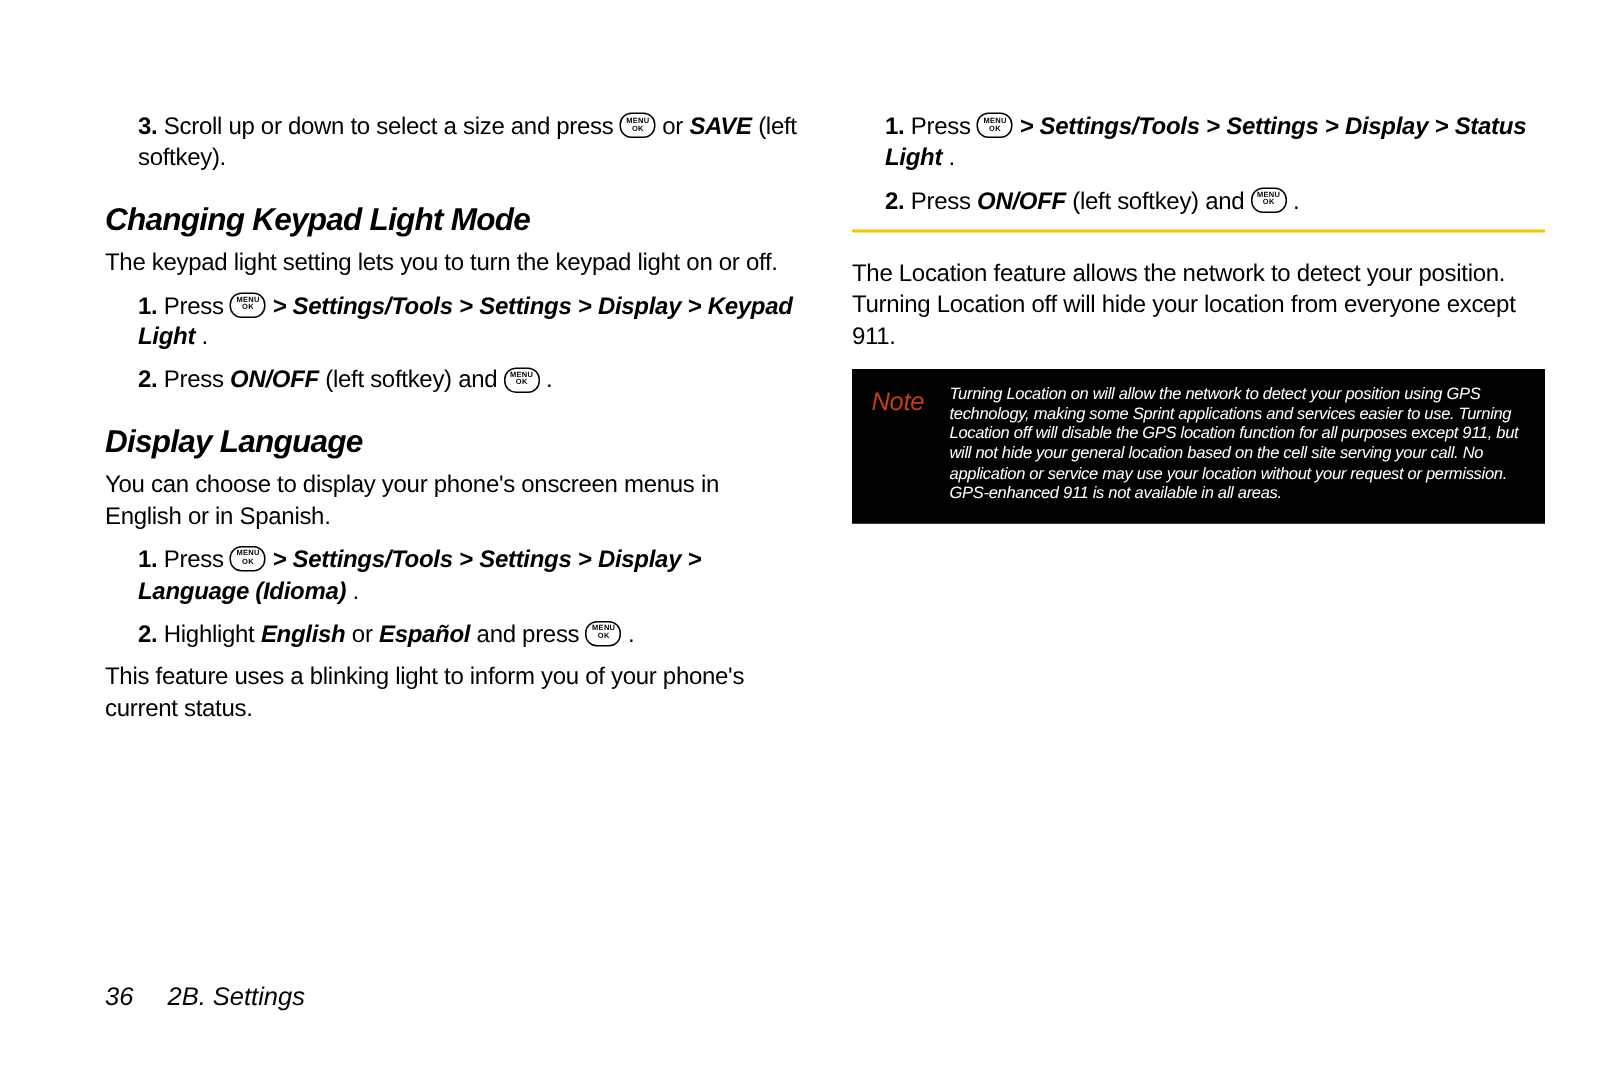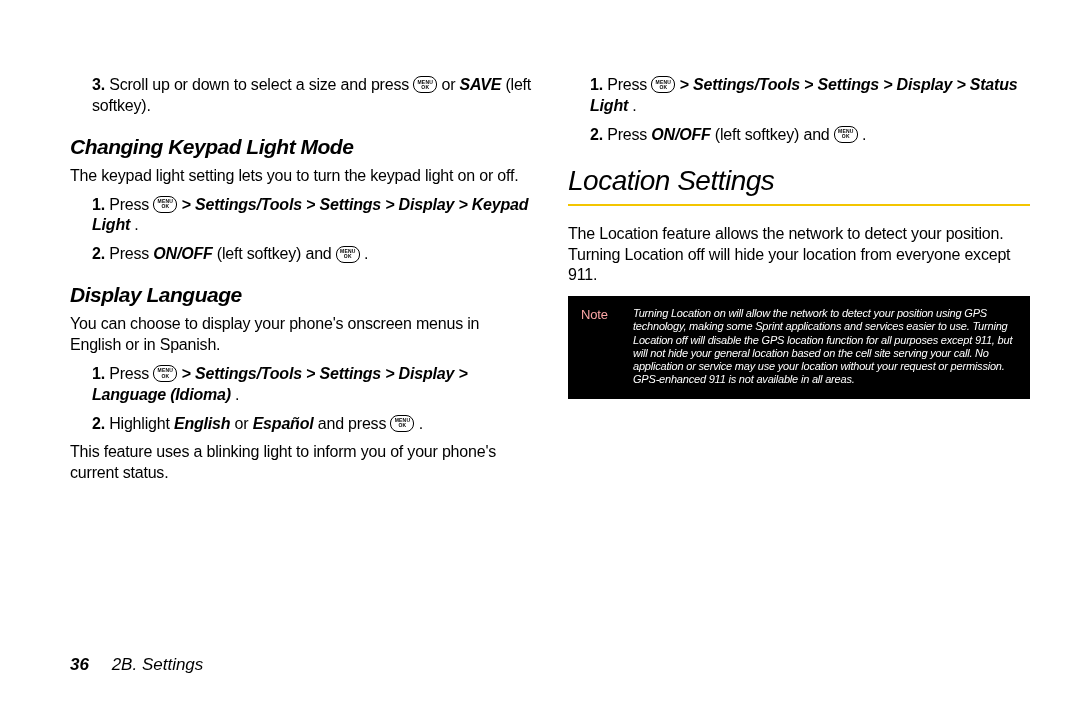"Location Settings" div.h1 { html: <div>Location Settings</div> -> none }
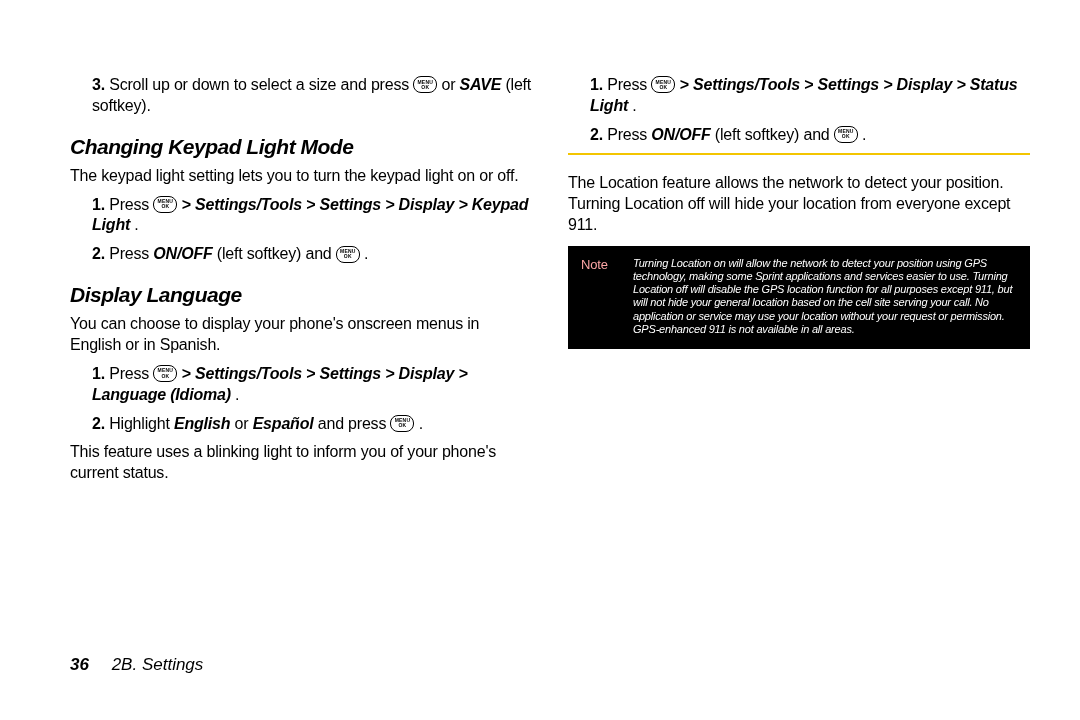"Note" .note-label { color: #fca5a5 -> #c2410c; font-size: 13px -> 17px; font-style: none -> italic }
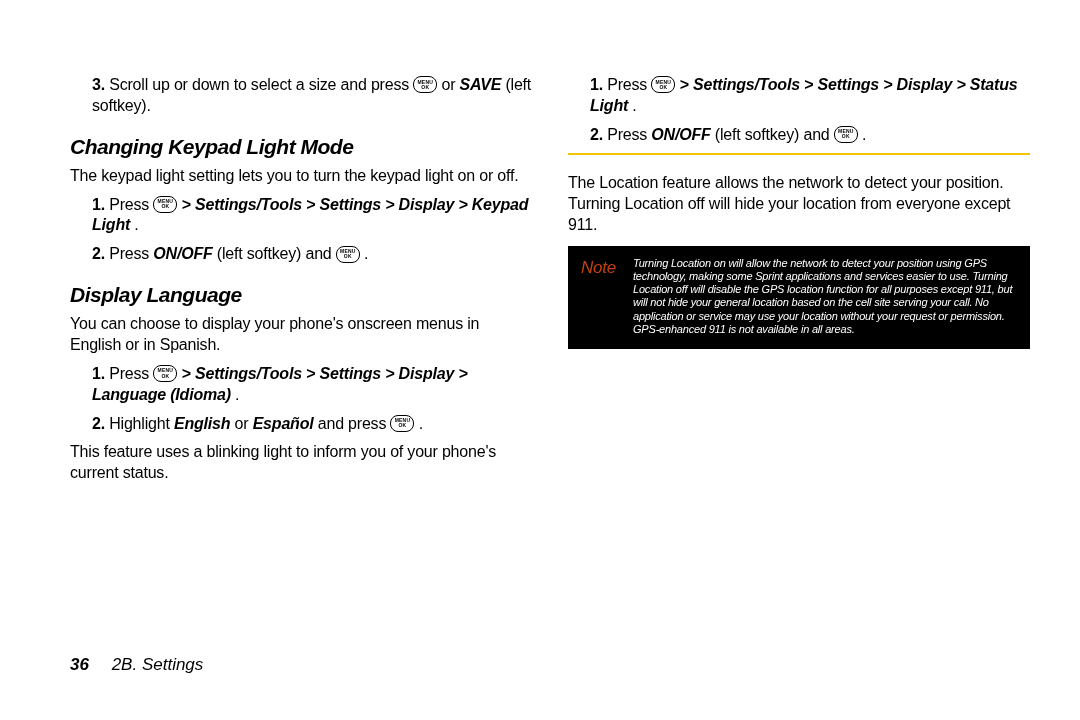"36" .footer .pn { font-weight: bold -> none }
